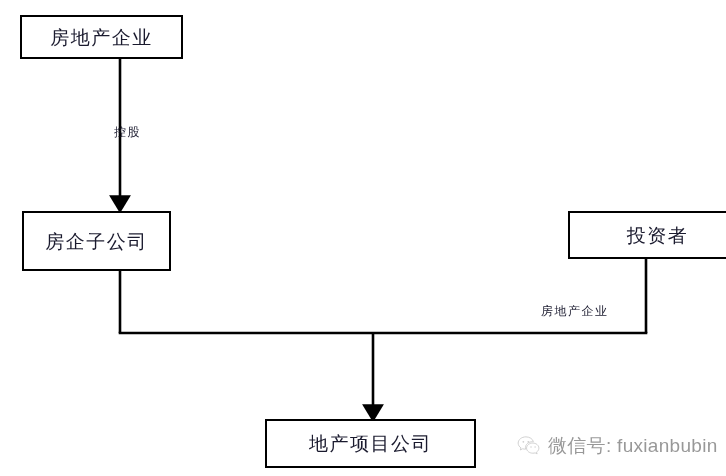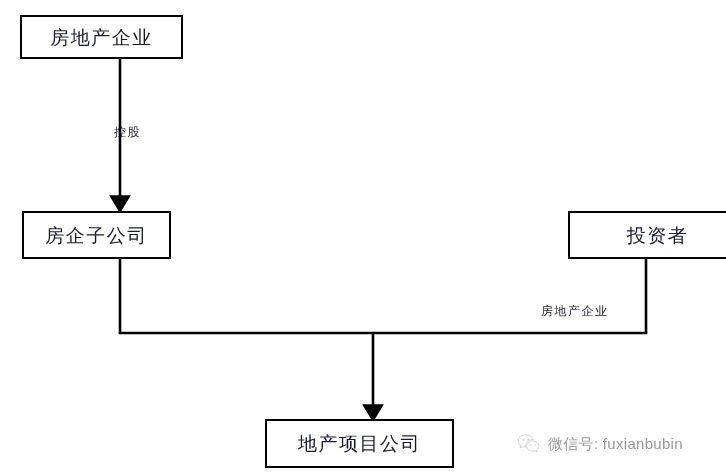"房企子公司" #node-subsidiary { height: 48px -> 60px }
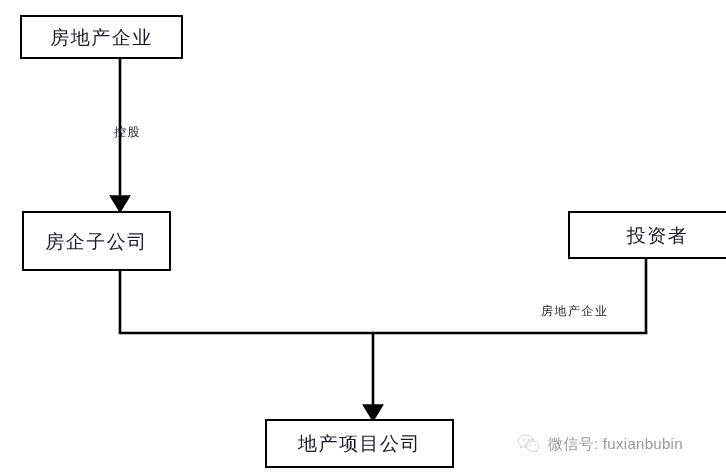"地产项目公司" #node-project { width: 189px -> 211px }
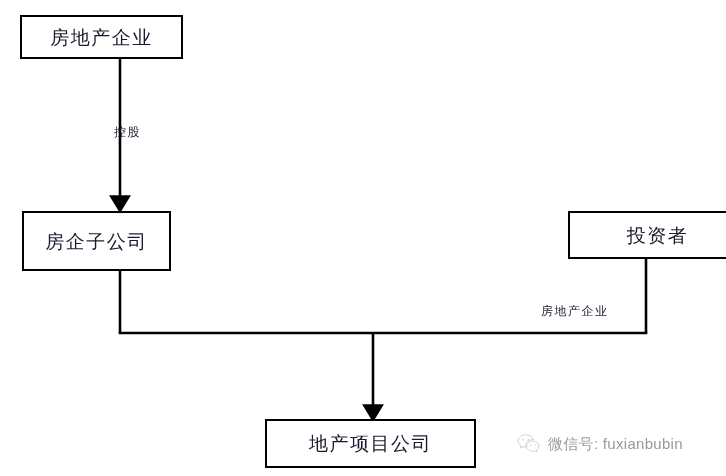"微信号: fuxianbubin" #watermark .wm-text { font-size: 15px -> 19px }
